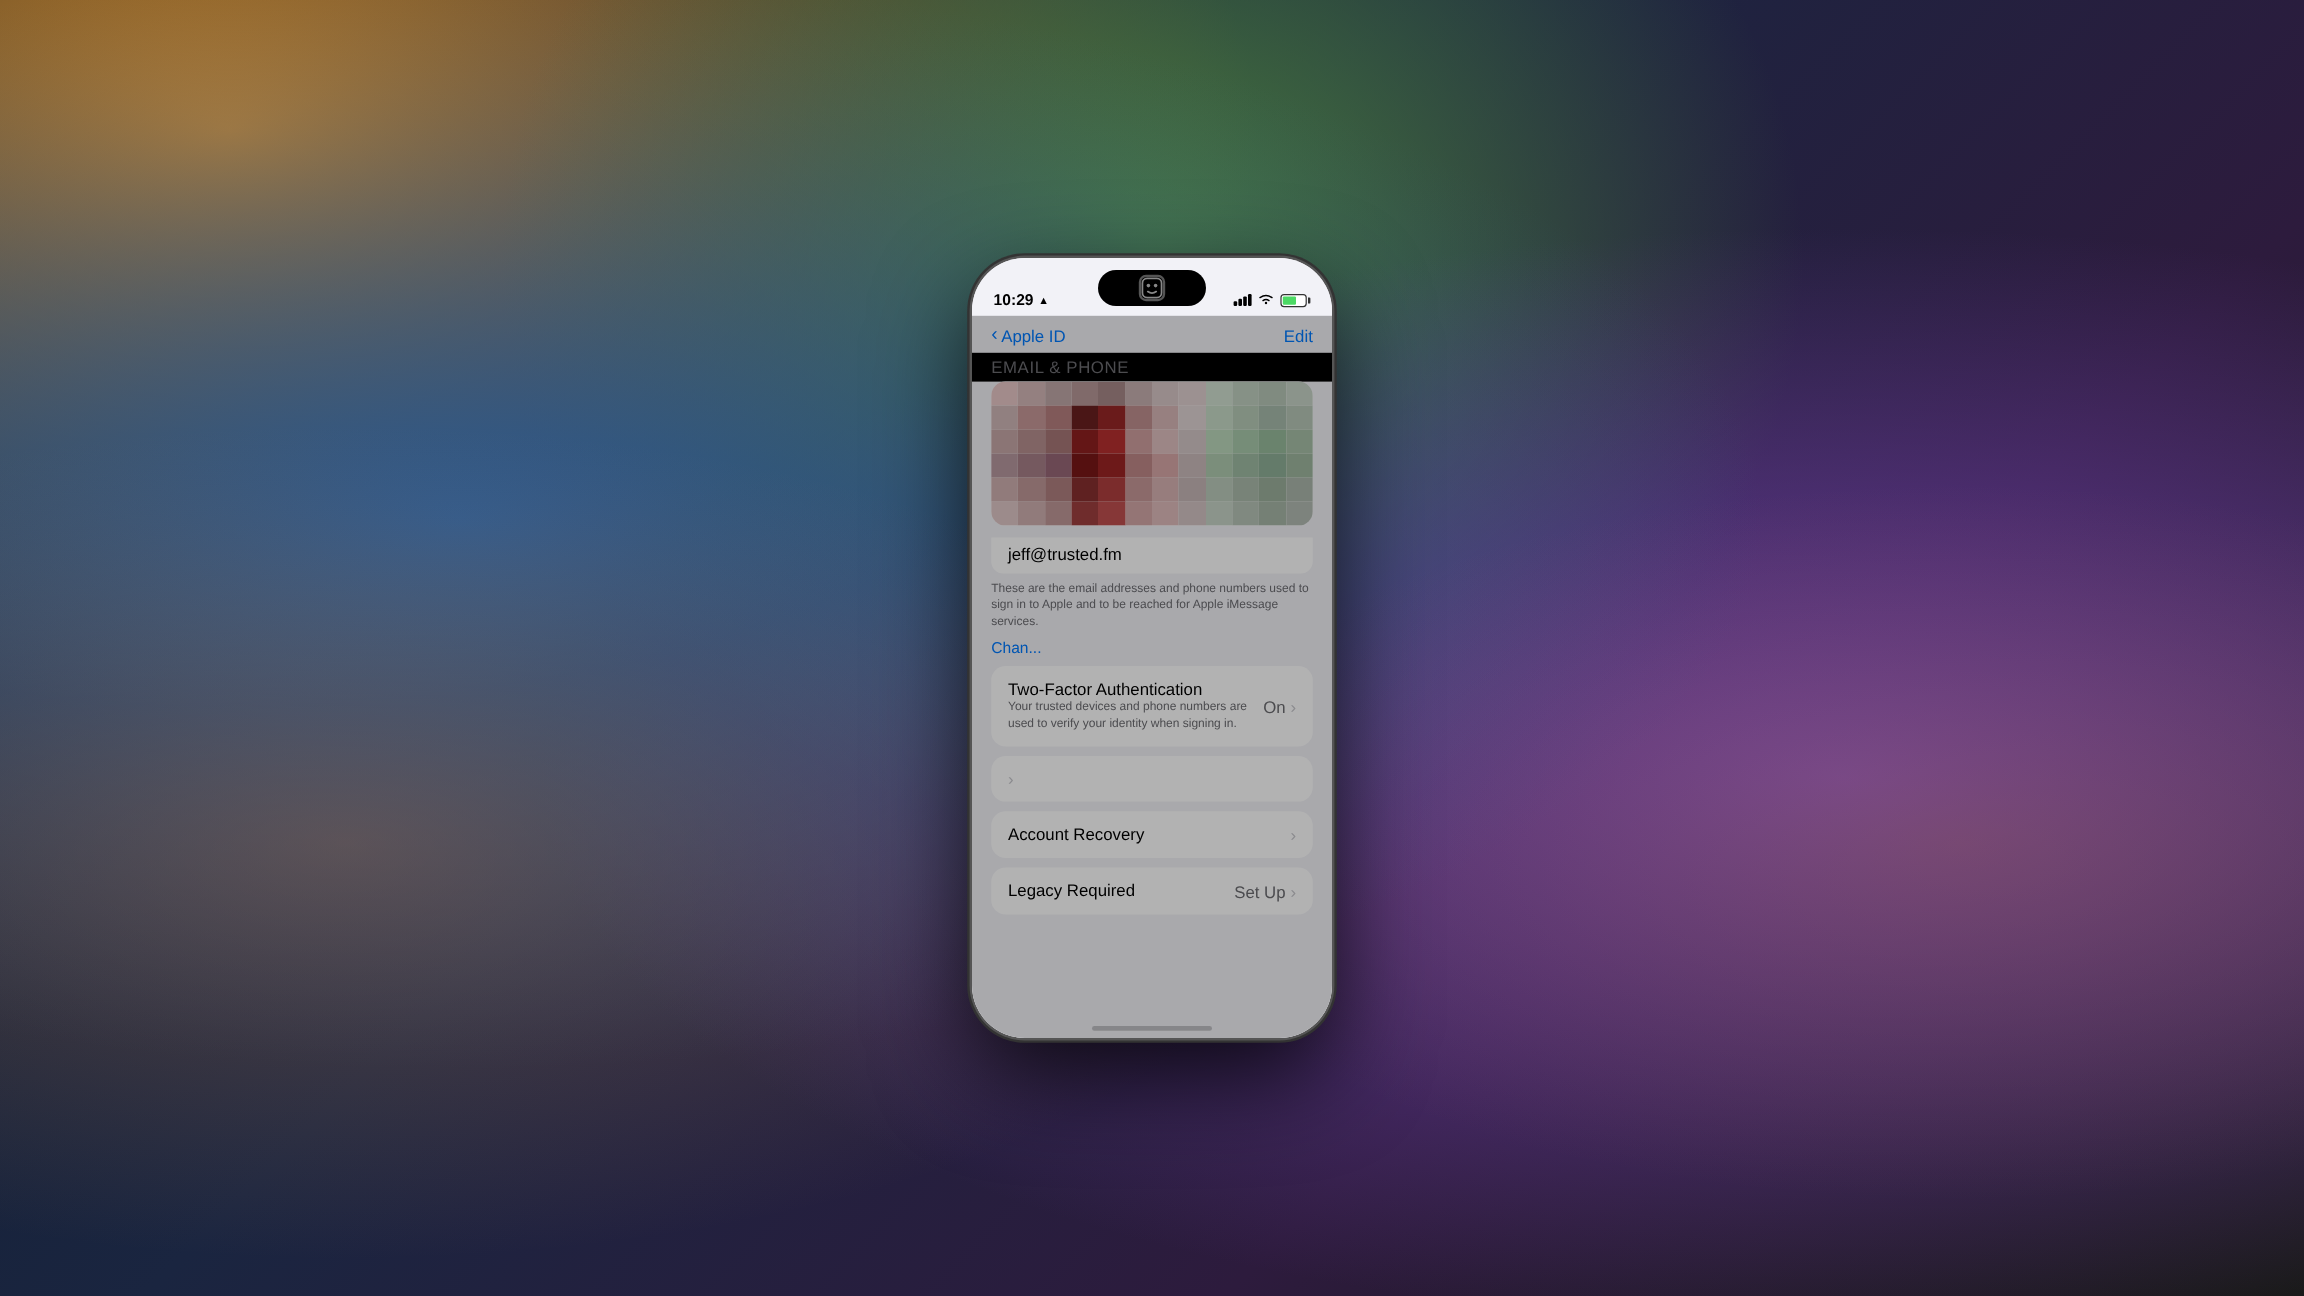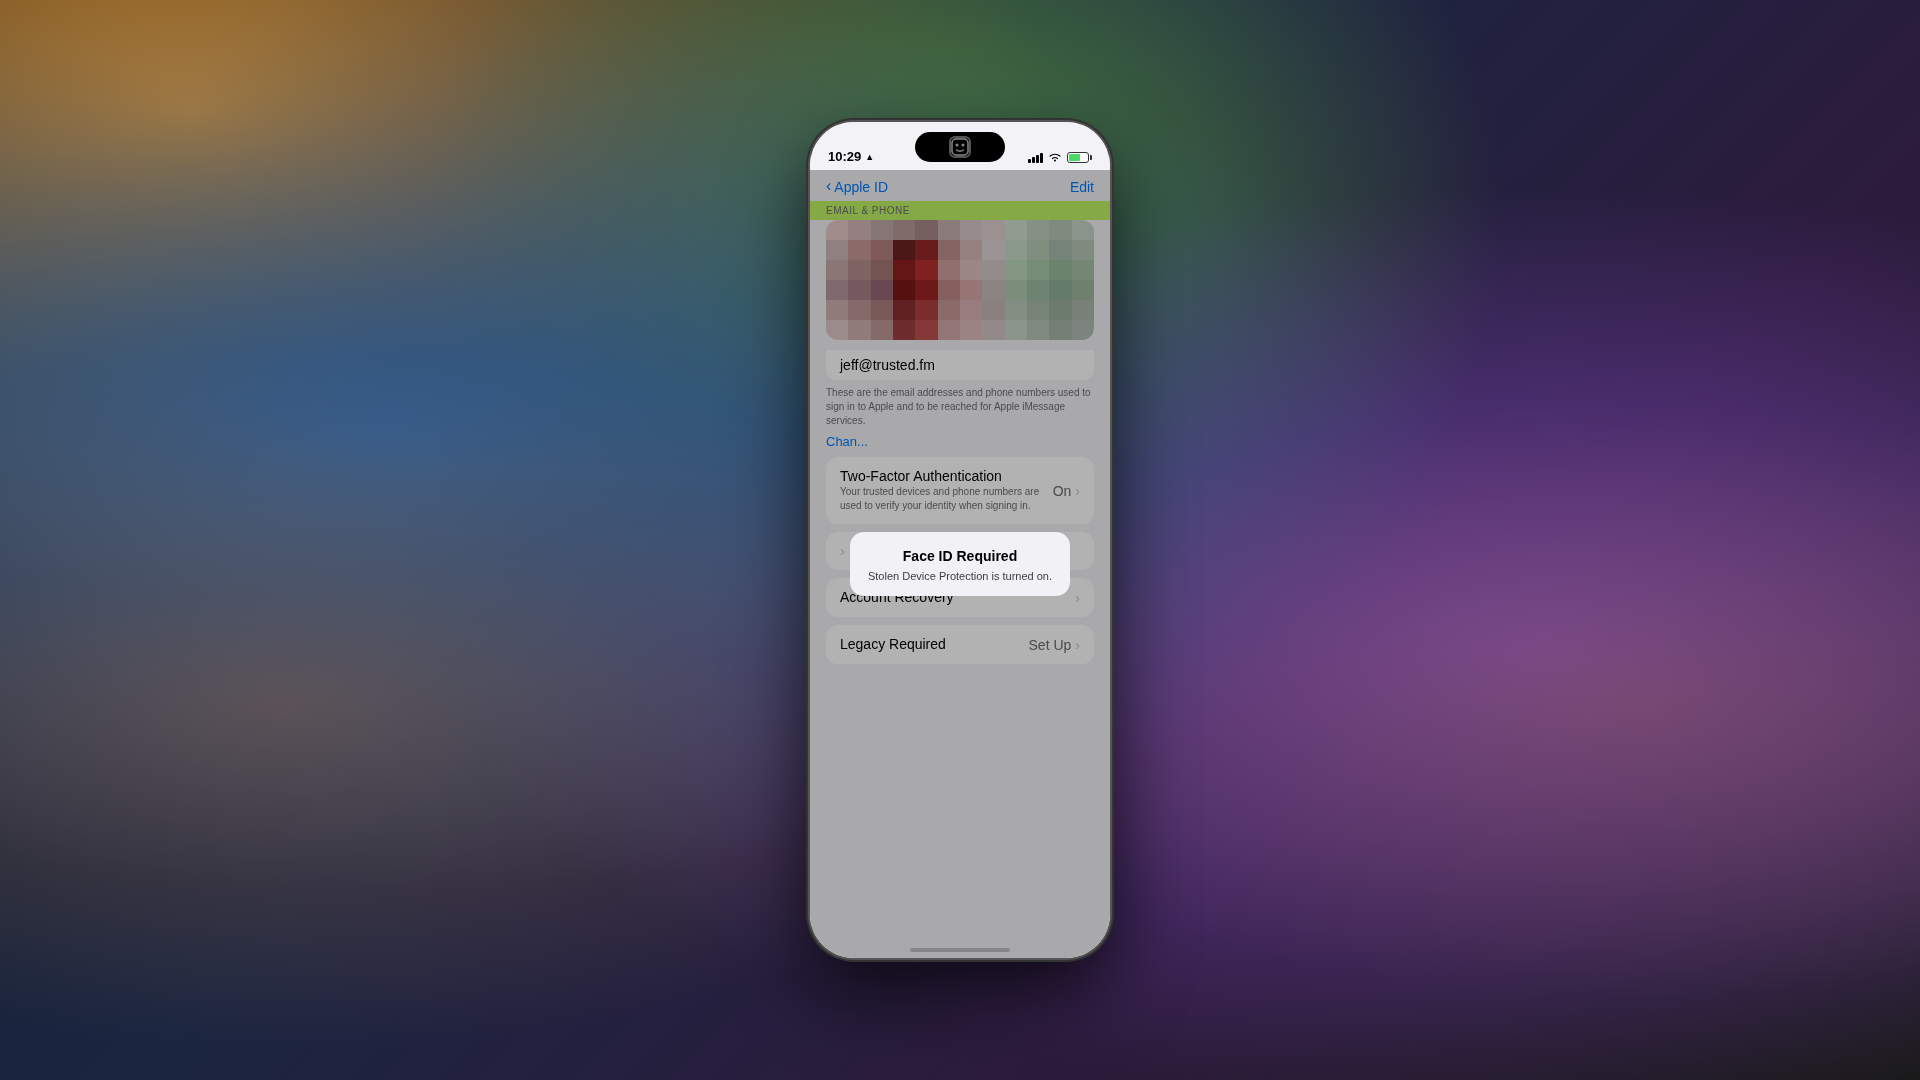"10:29" .phone { height: 836px -> 650px }
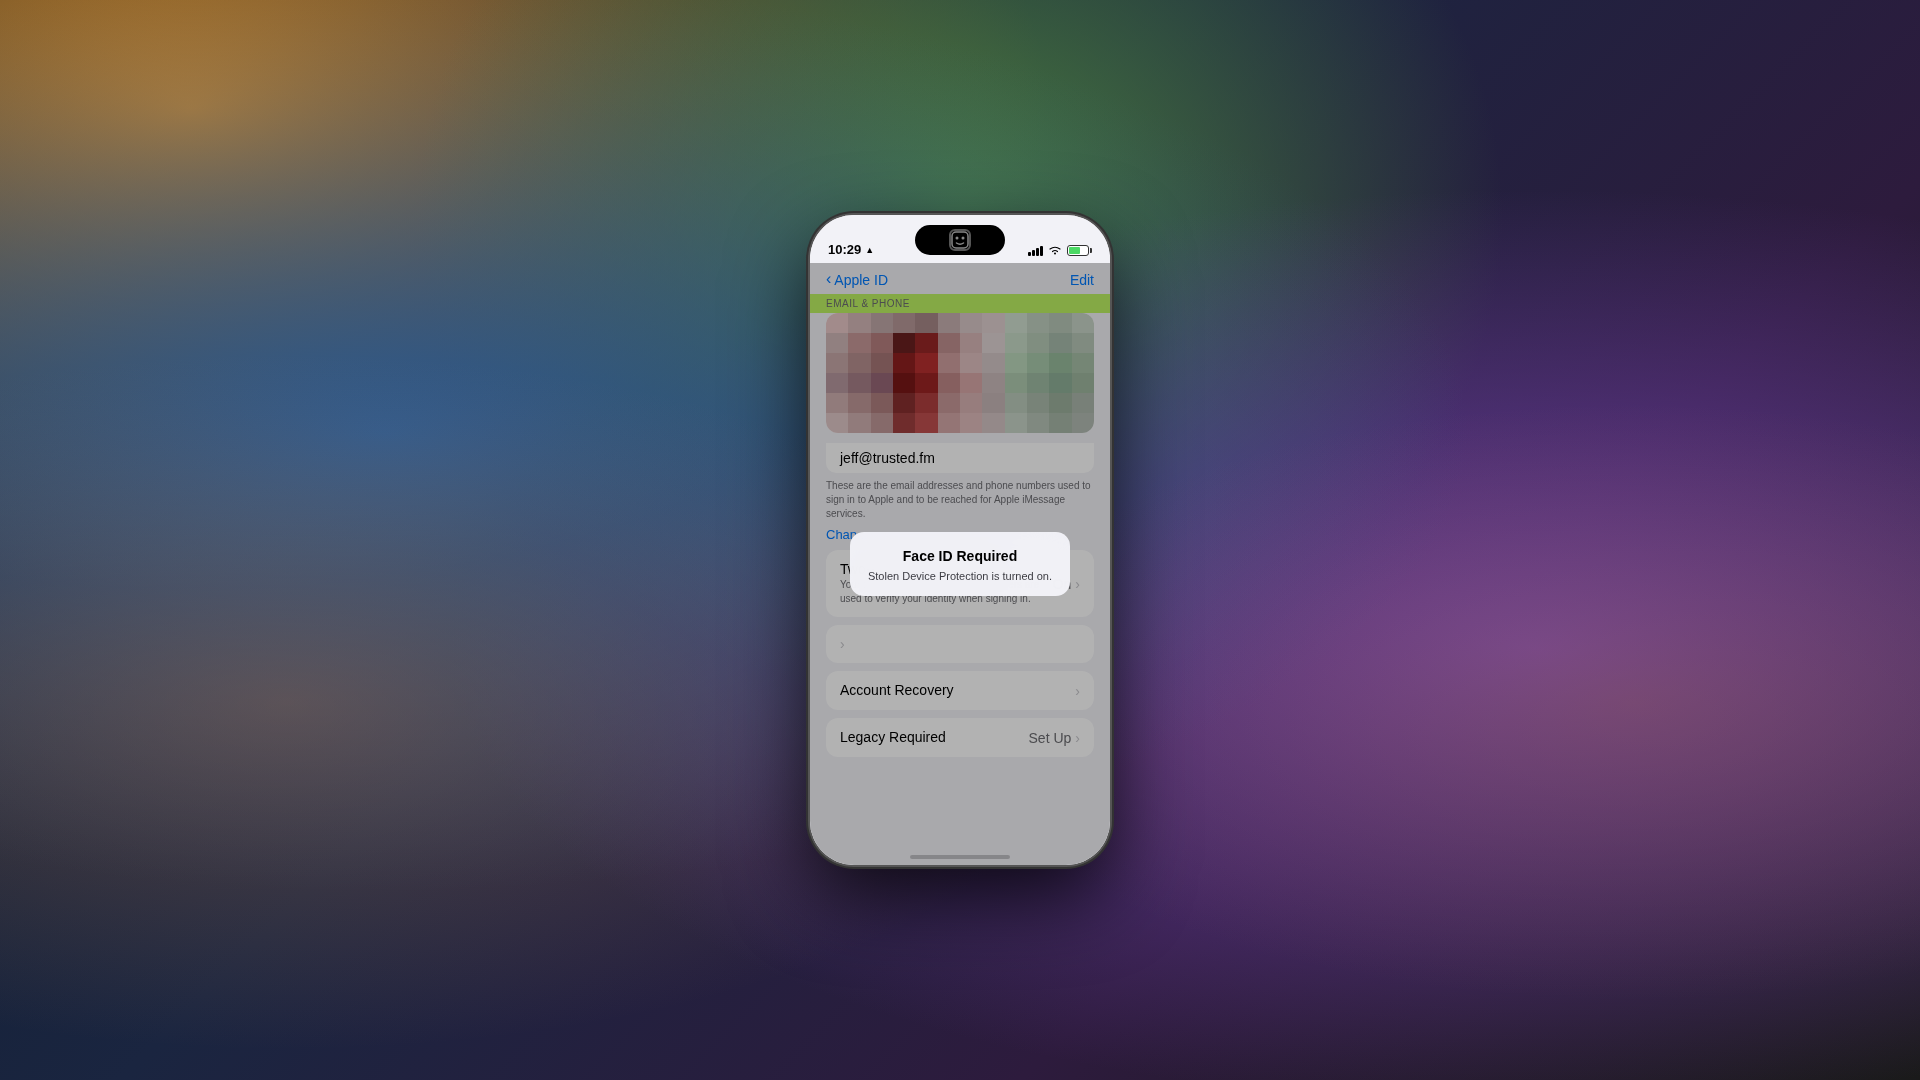"EMAIL & PHONE" .section-header { background: #bef264 -> #000000; font-size: 10px -> 14px }
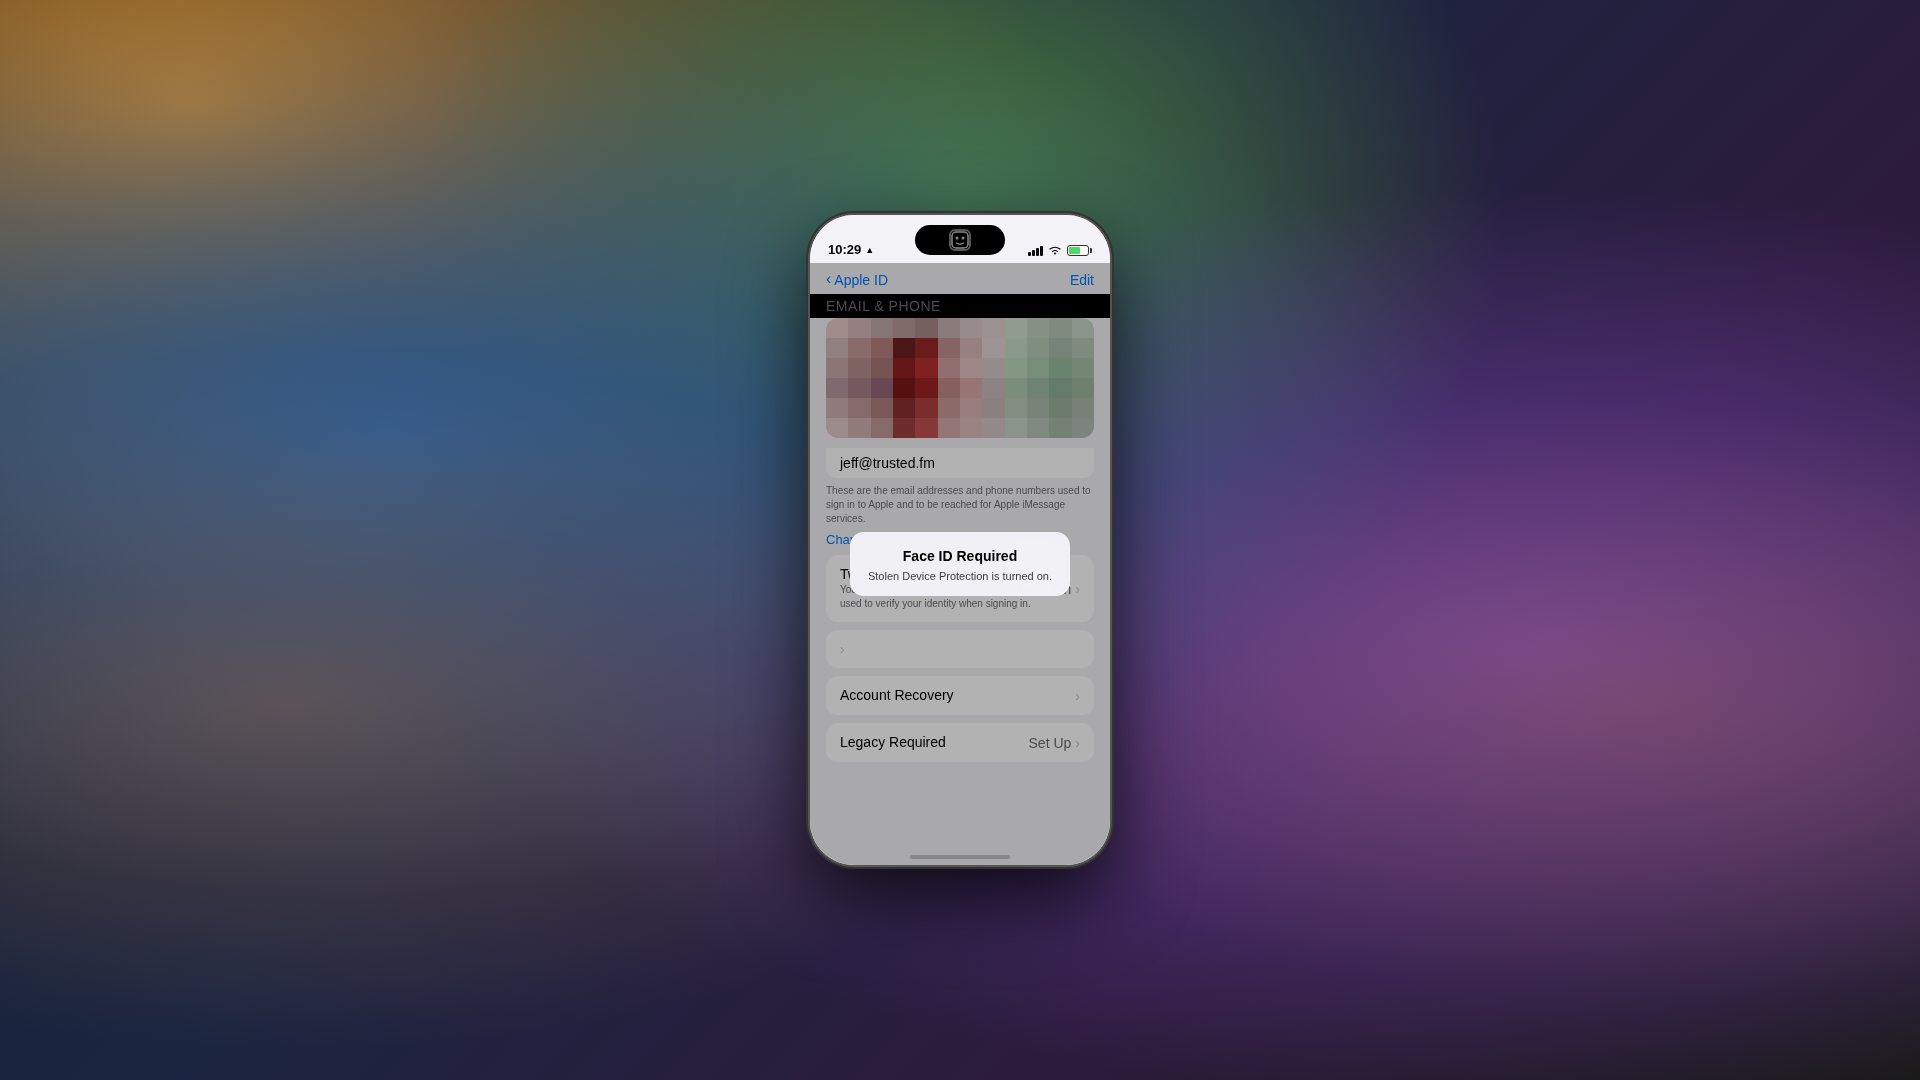"Face ID Required" div.alert-content { html: <div> <div>Face ID Required</div> <div>Stolen Device Protection is turned on.</div> </div> -> none }
